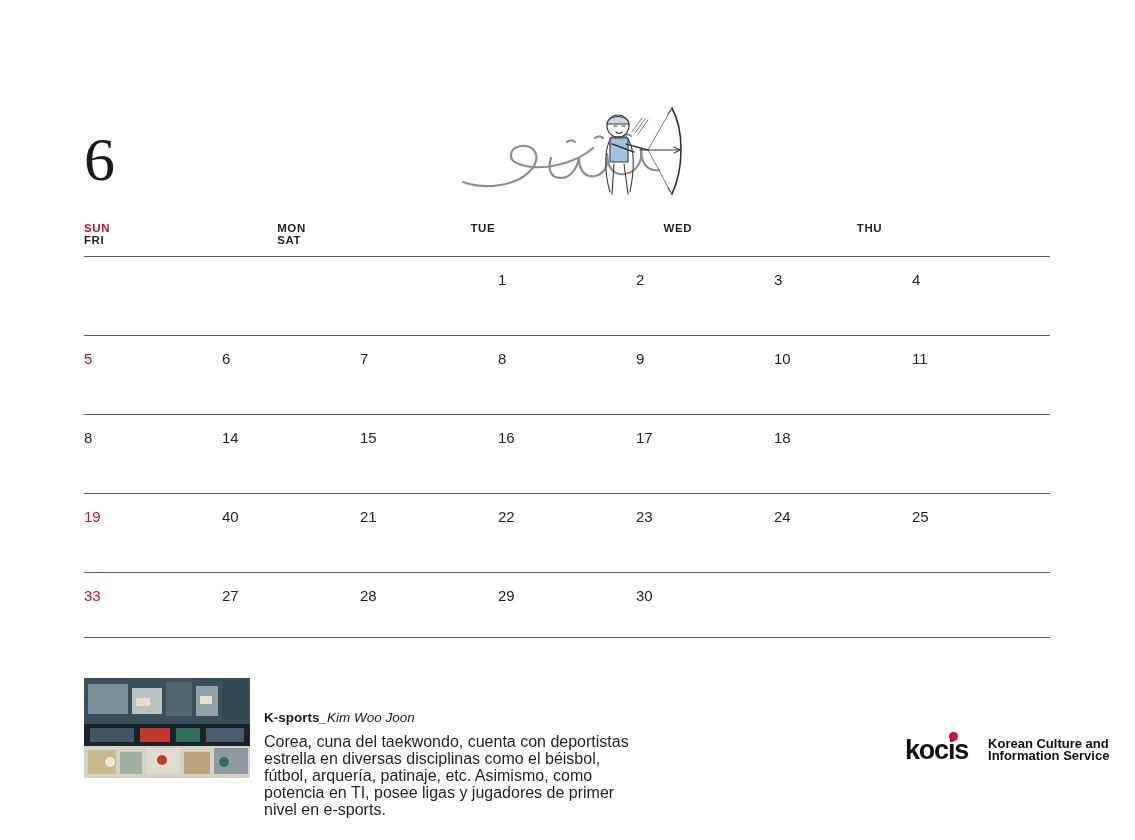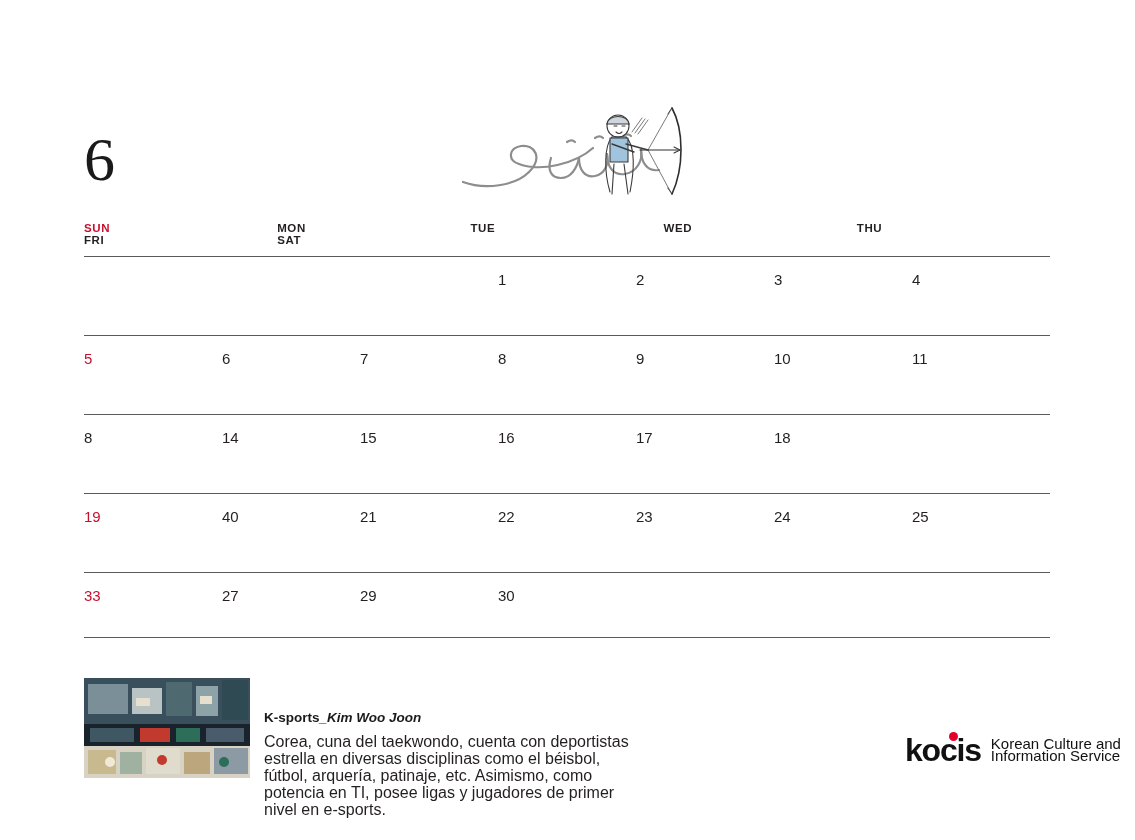"28" div.daycell { html: none -> <div><span>28</span></div> }
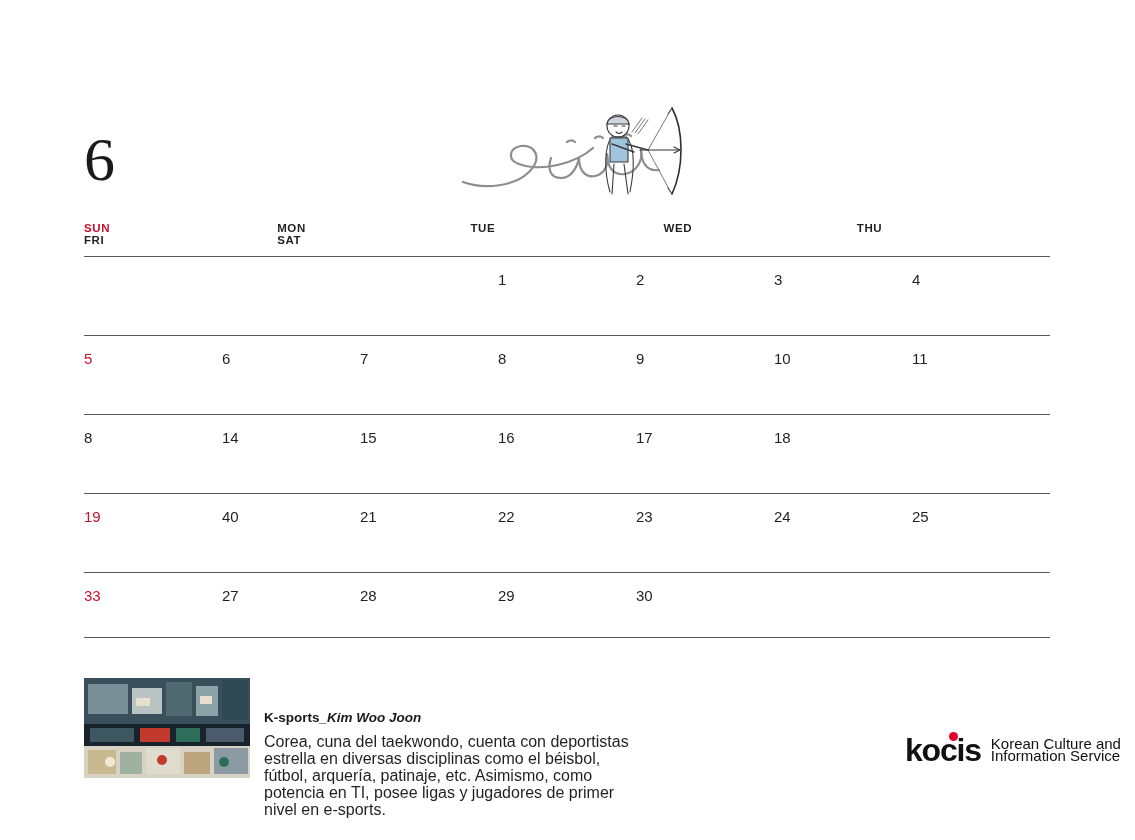"_Kim Woo Joon" .footer-title .artist { font-weight: bold -> normal }
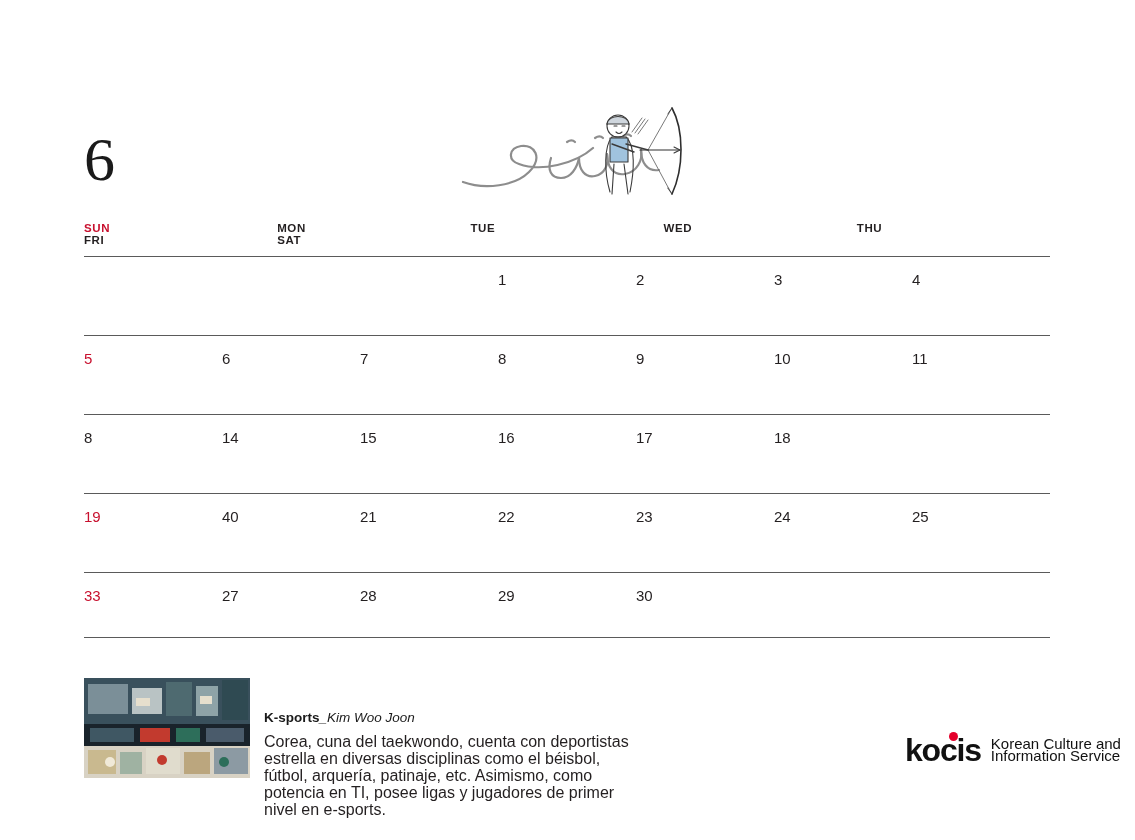"kocis" .logo-mark { font-size: 32px -> 27px }
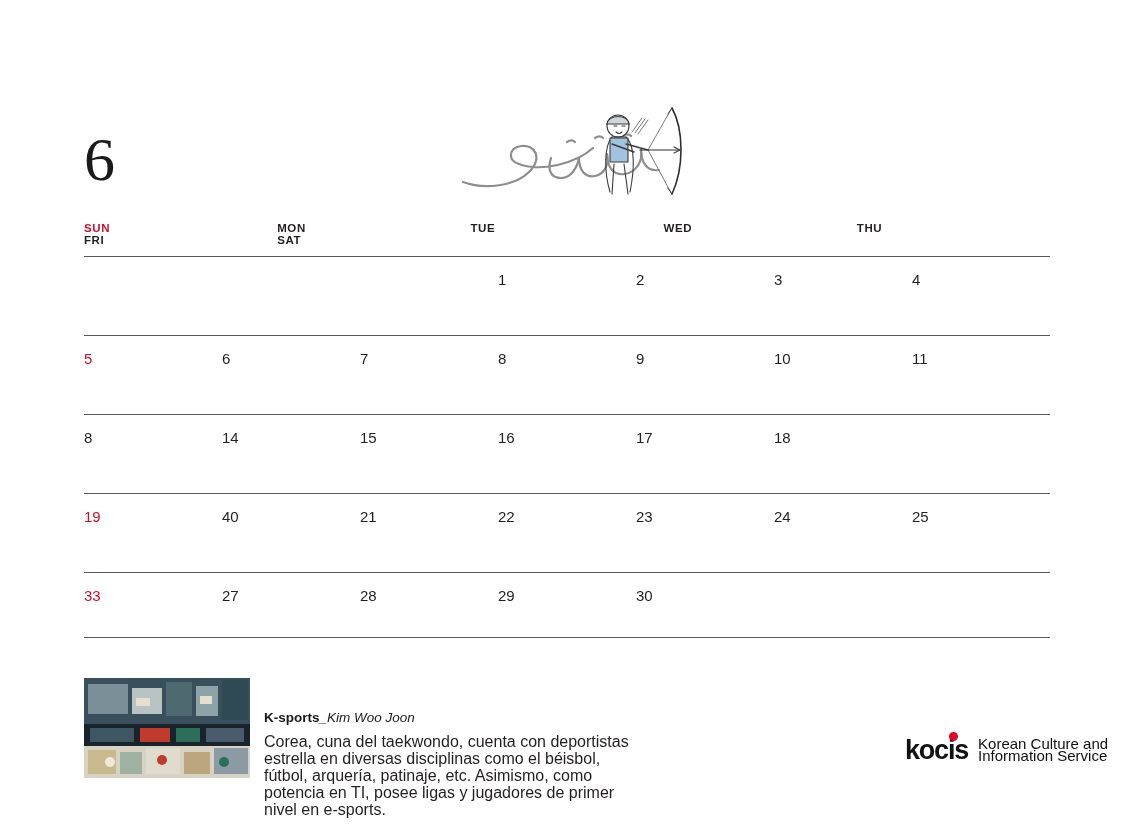"Korean Culture and" .logo-sub { font-size: 15px -> 13px; font-weight: normal -> bold; margin-left: 10px -> 20px }
